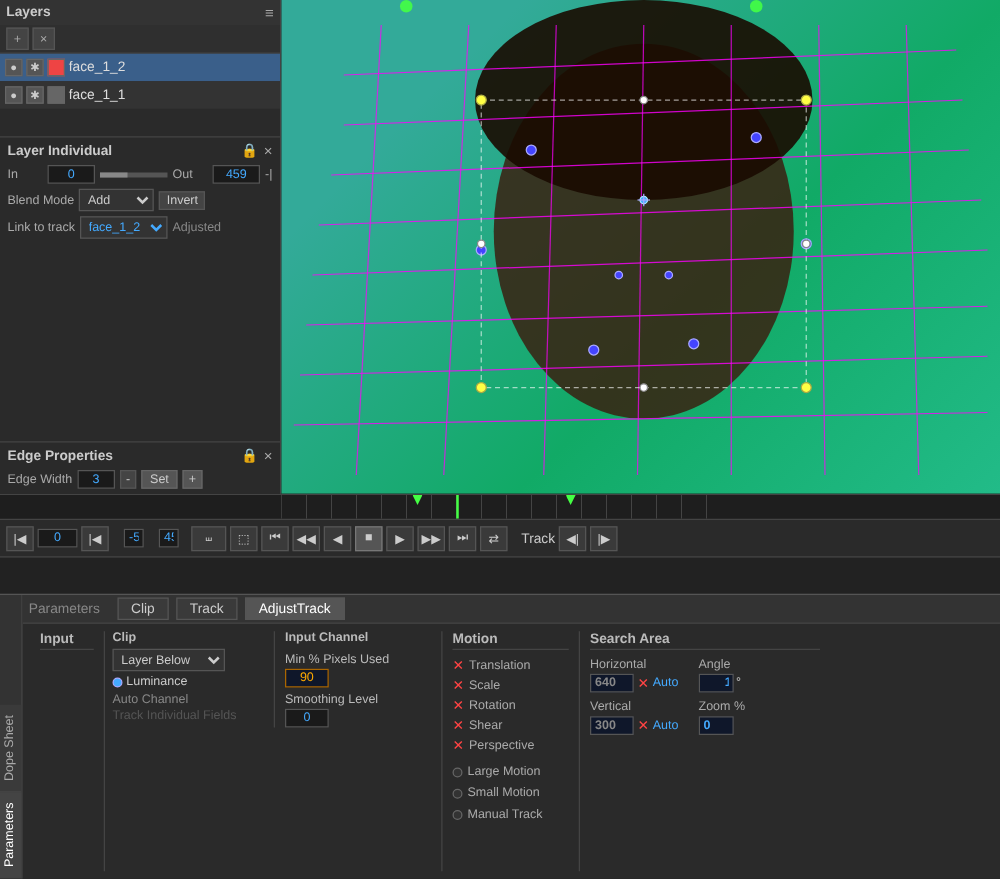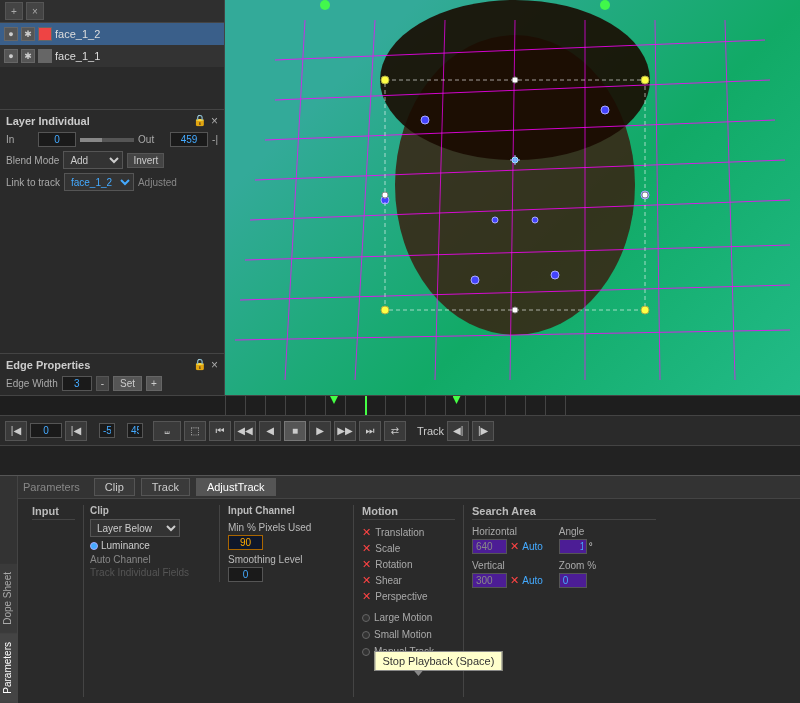"Layers" div.layers-header { html: none -> <div> <div> <span>Layers</span> </div> <div> <span>≡</span> </div> </div> }
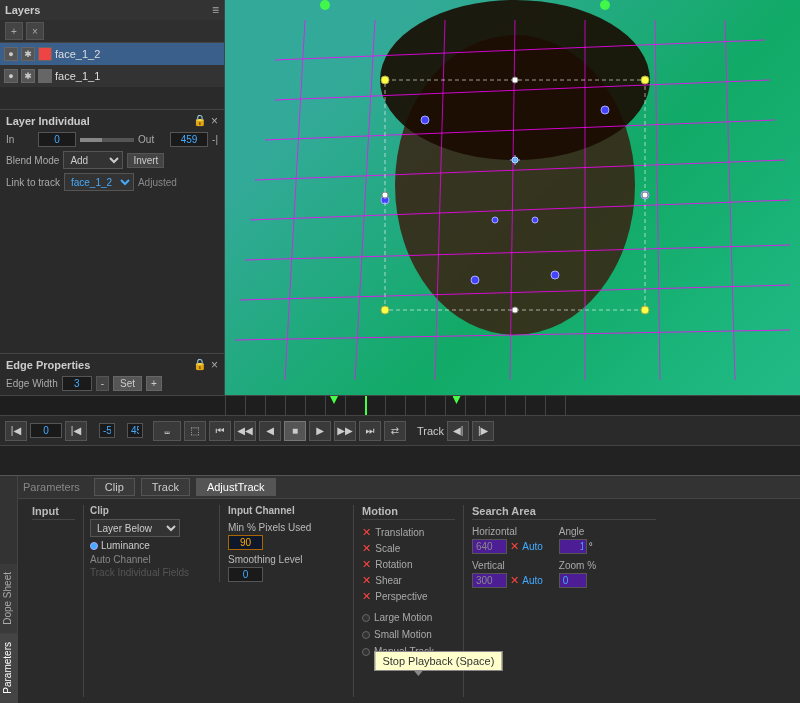"640" .sa-num { background: #4c1d95 -> #0f172a; font-weight: none -> bold }
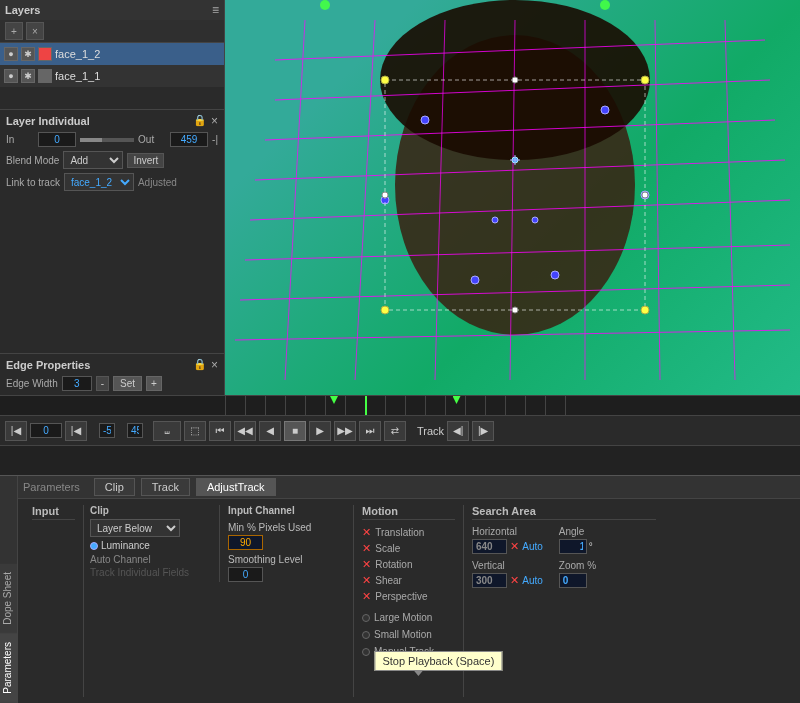"Stop Playback (Space)" div.tooltip-box { html: <div> <span>Stop Playback (Space)</span> <div></div> </div> -> none }
